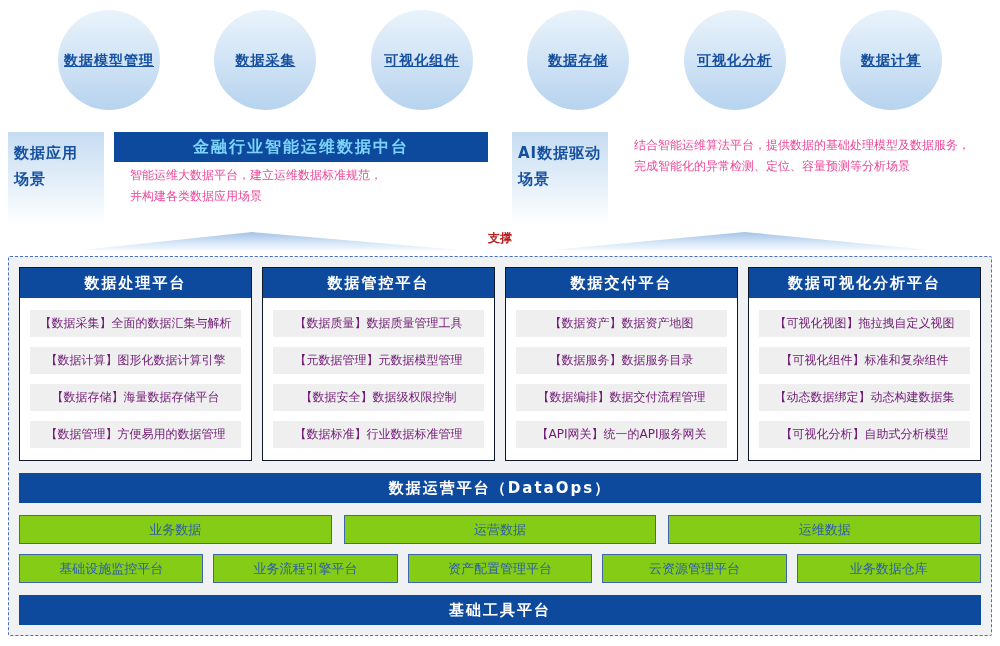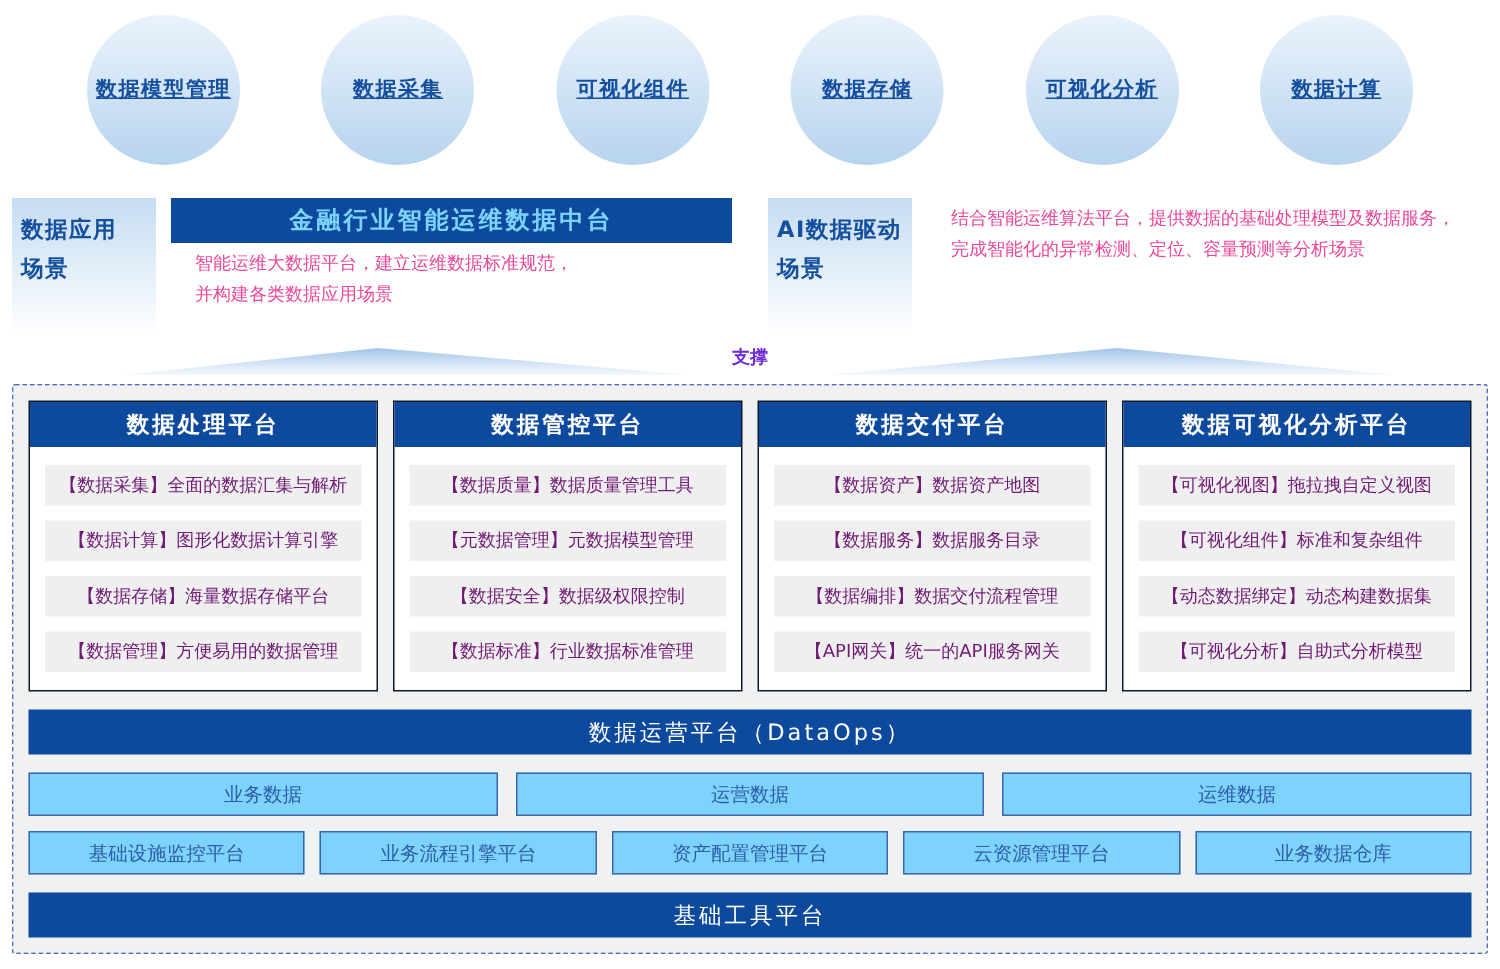"支撑" .support-text { color: #6d28d9 -> #b91c1c }
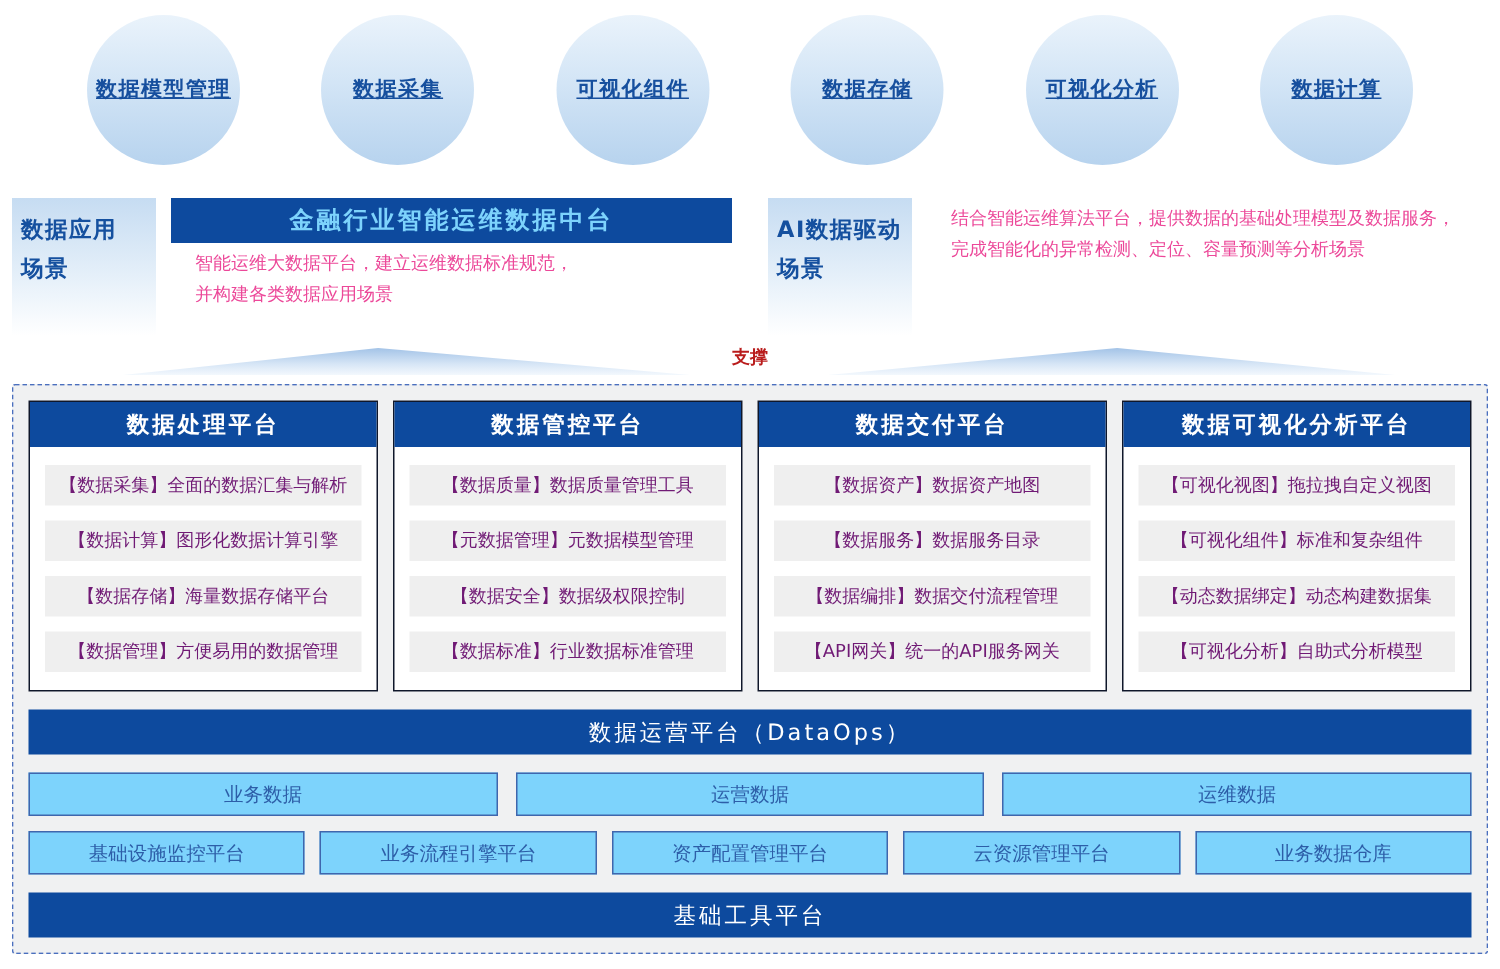"数据运营平台（DataOps）" .wide-banner { font-weight: normal -> bold }
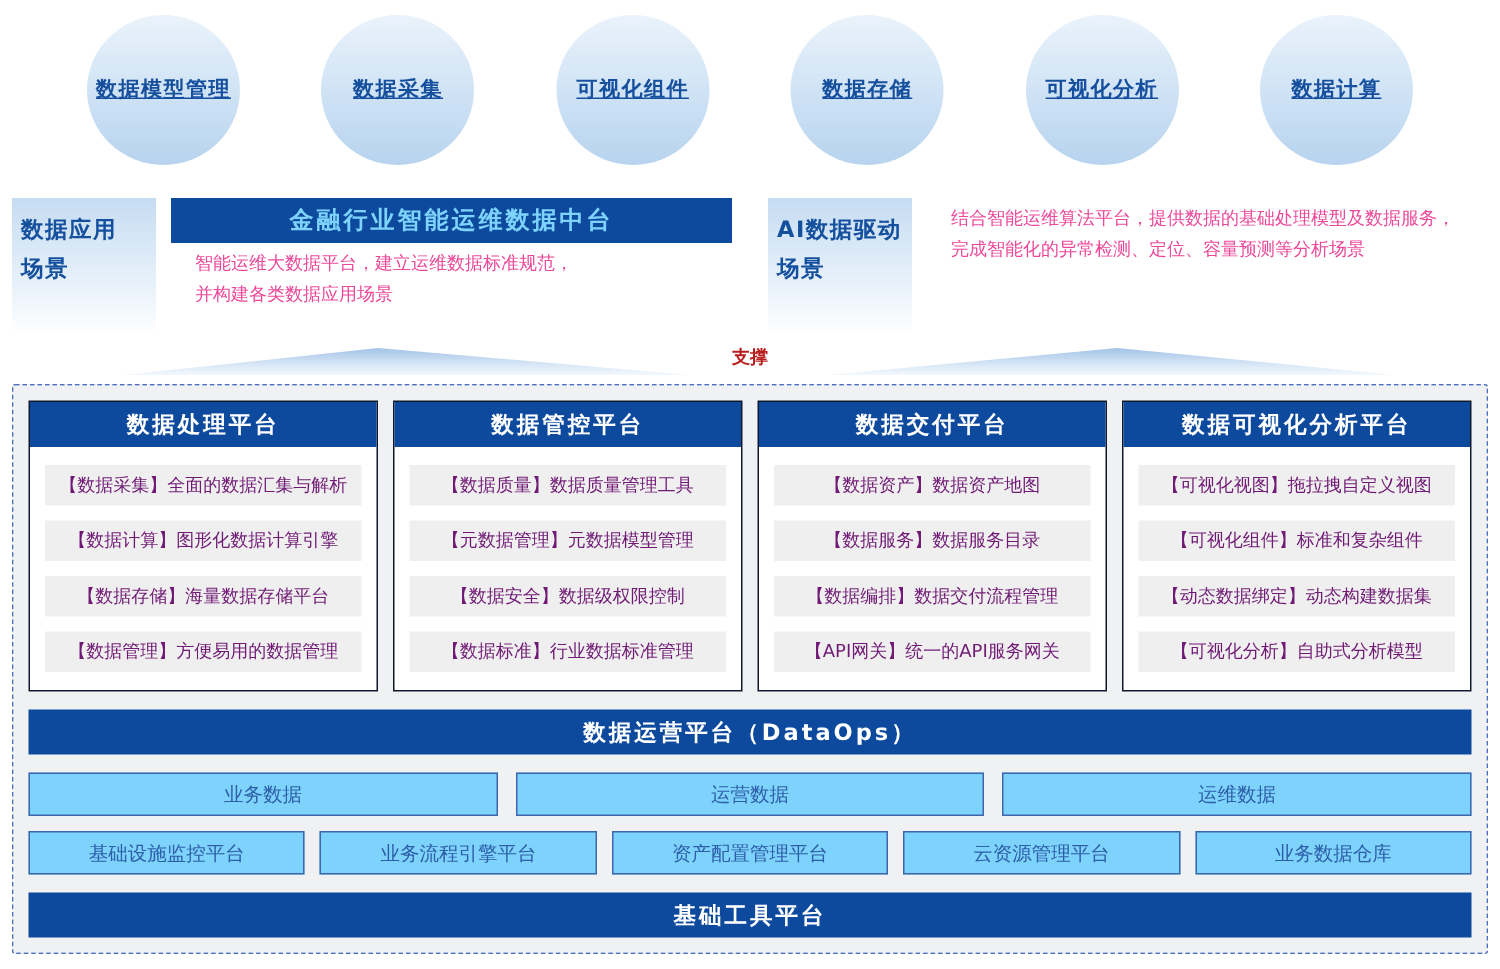"业务数据" .plain-box { background: #7dd3fc -> #84cc16 }
